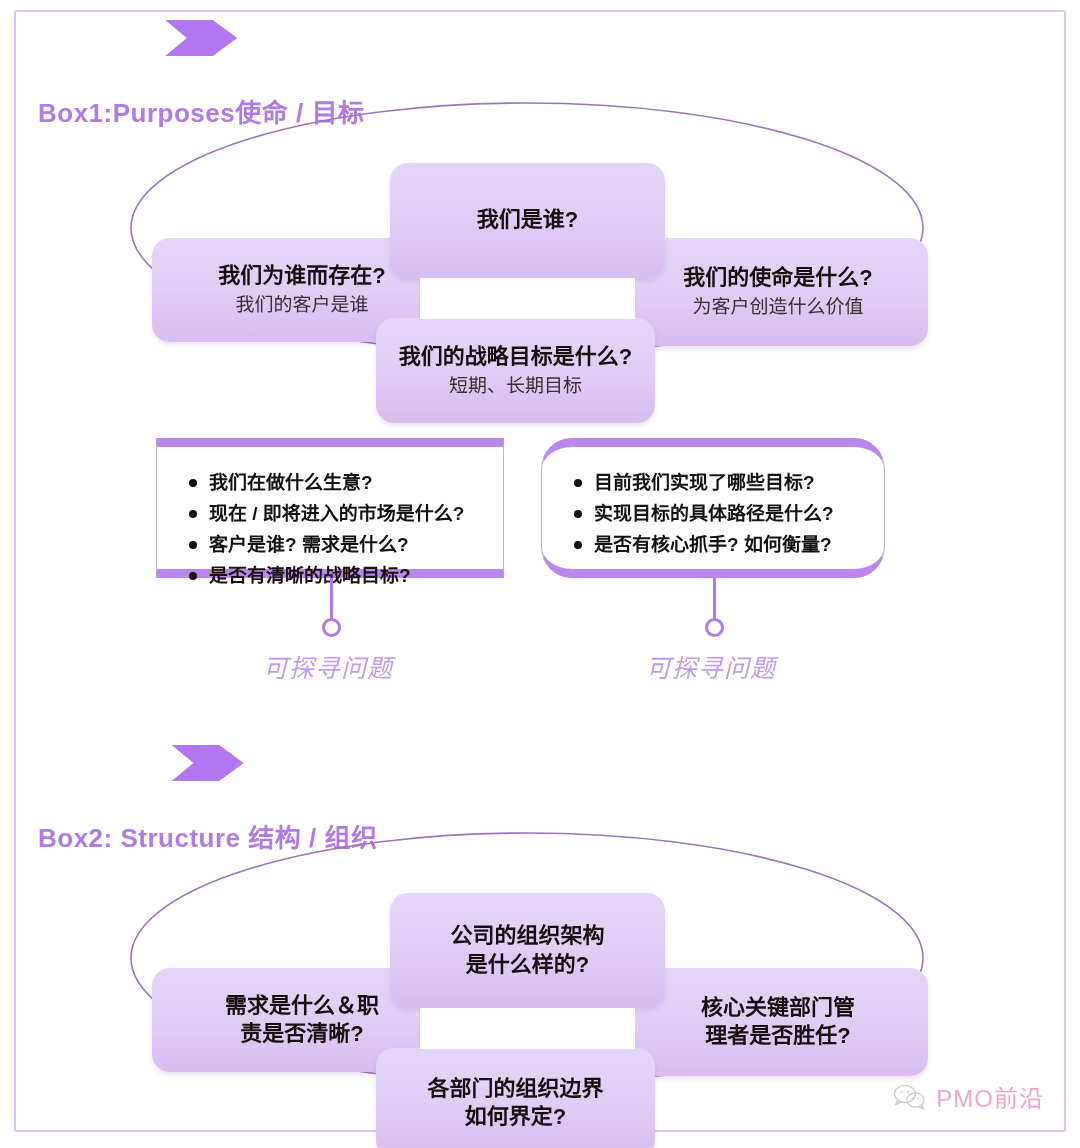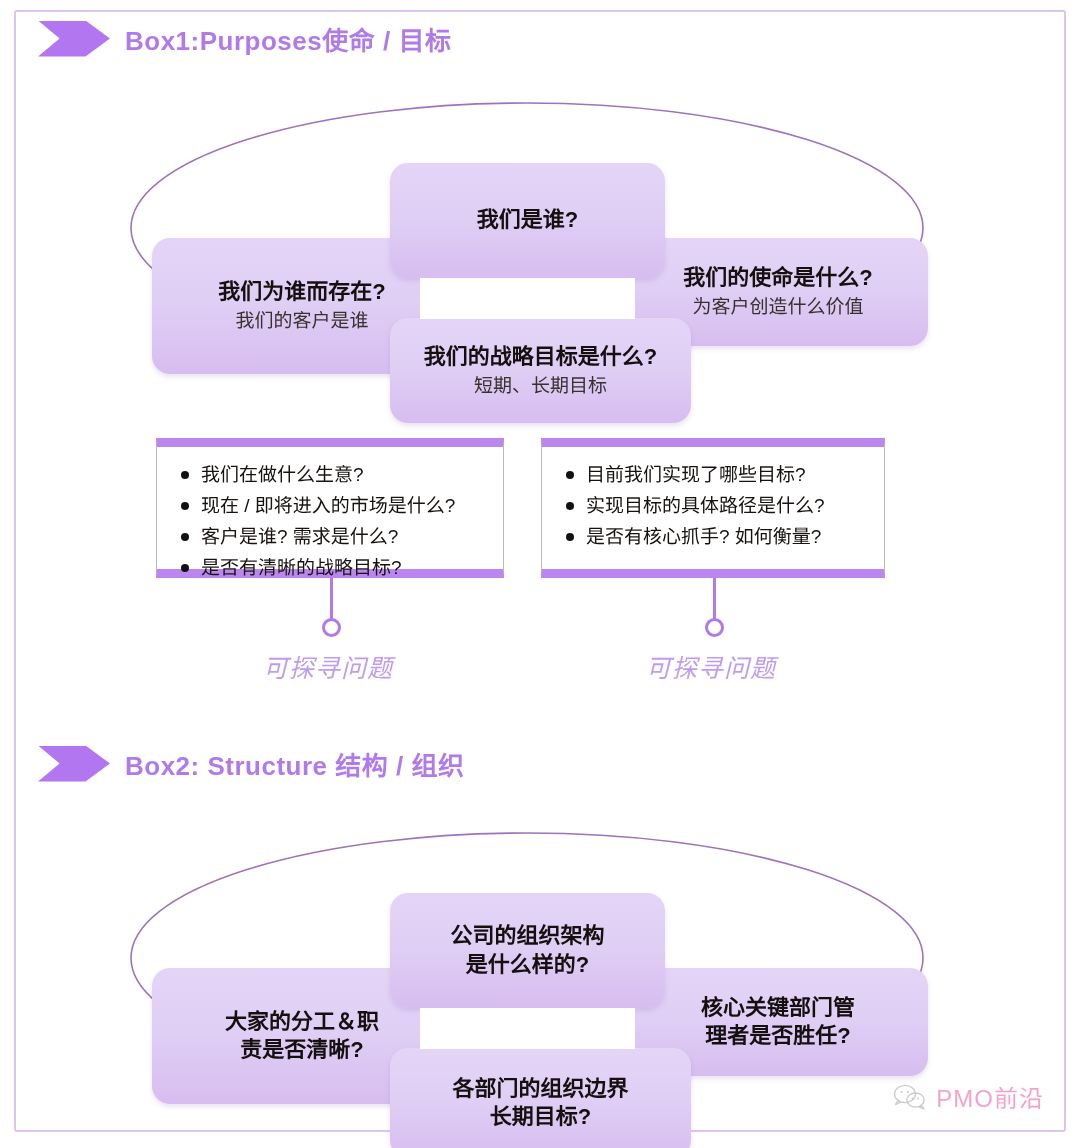"Box1:Purposes使命 / 目标" .section-header { flex-direction: none -> column; gap: 15px -> 36px }
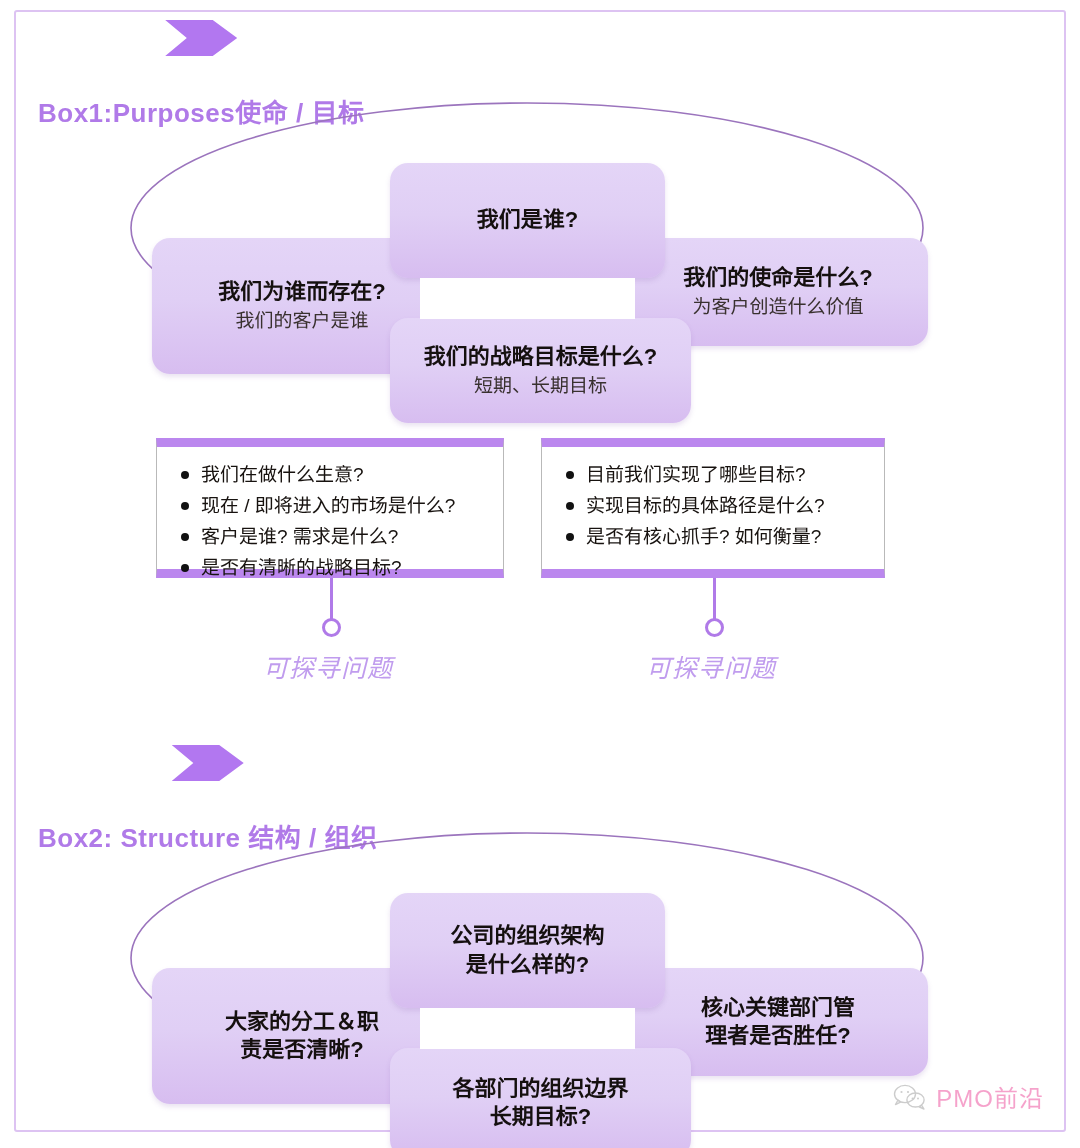"我们为谁而存在?" .node-left { height: 136px -> 104px }
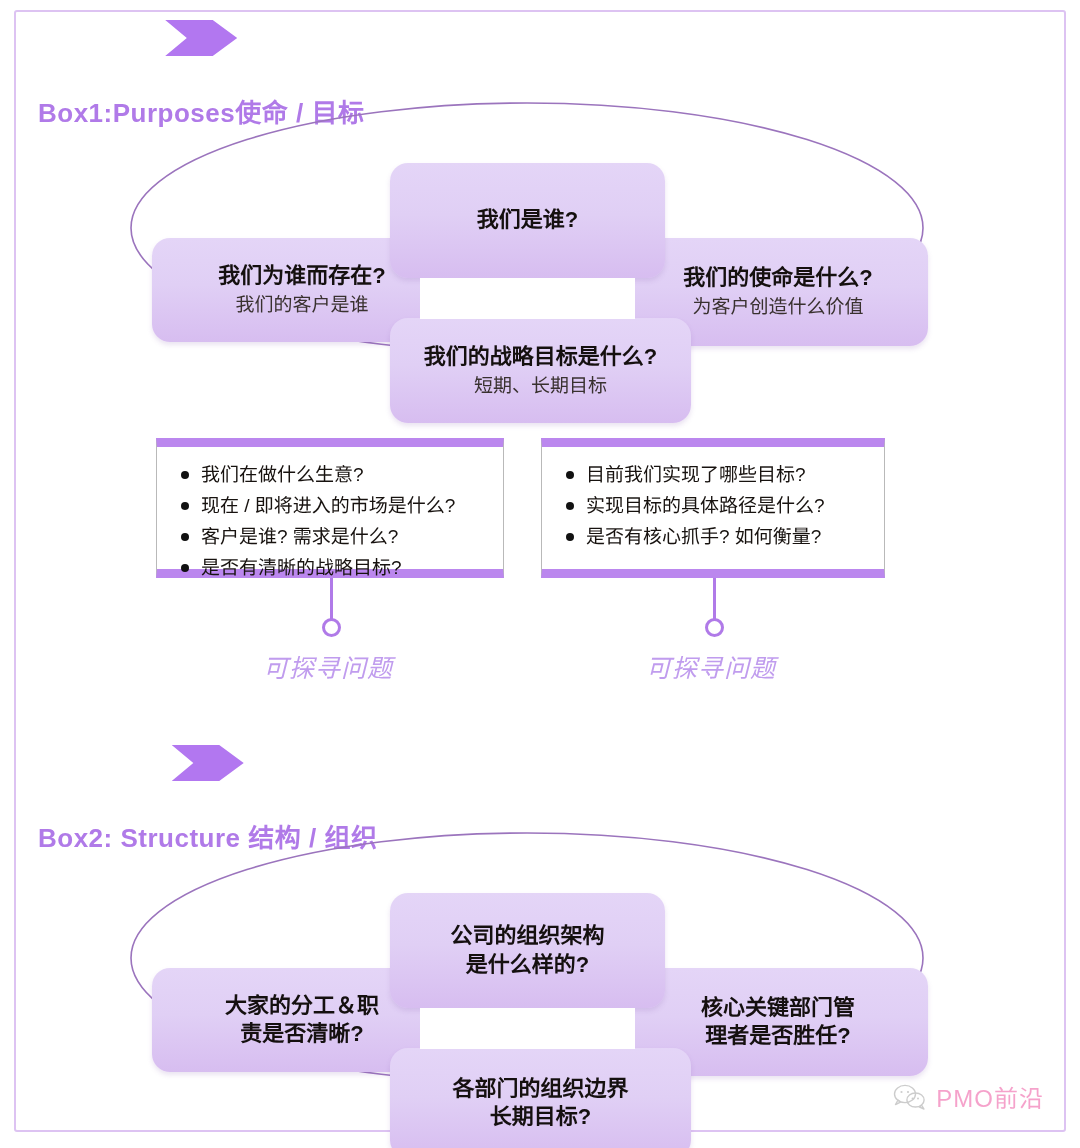"我们的战略目标是什么?" .node-bottom { left: 390px -> 376px; width: 301px -> 279px }
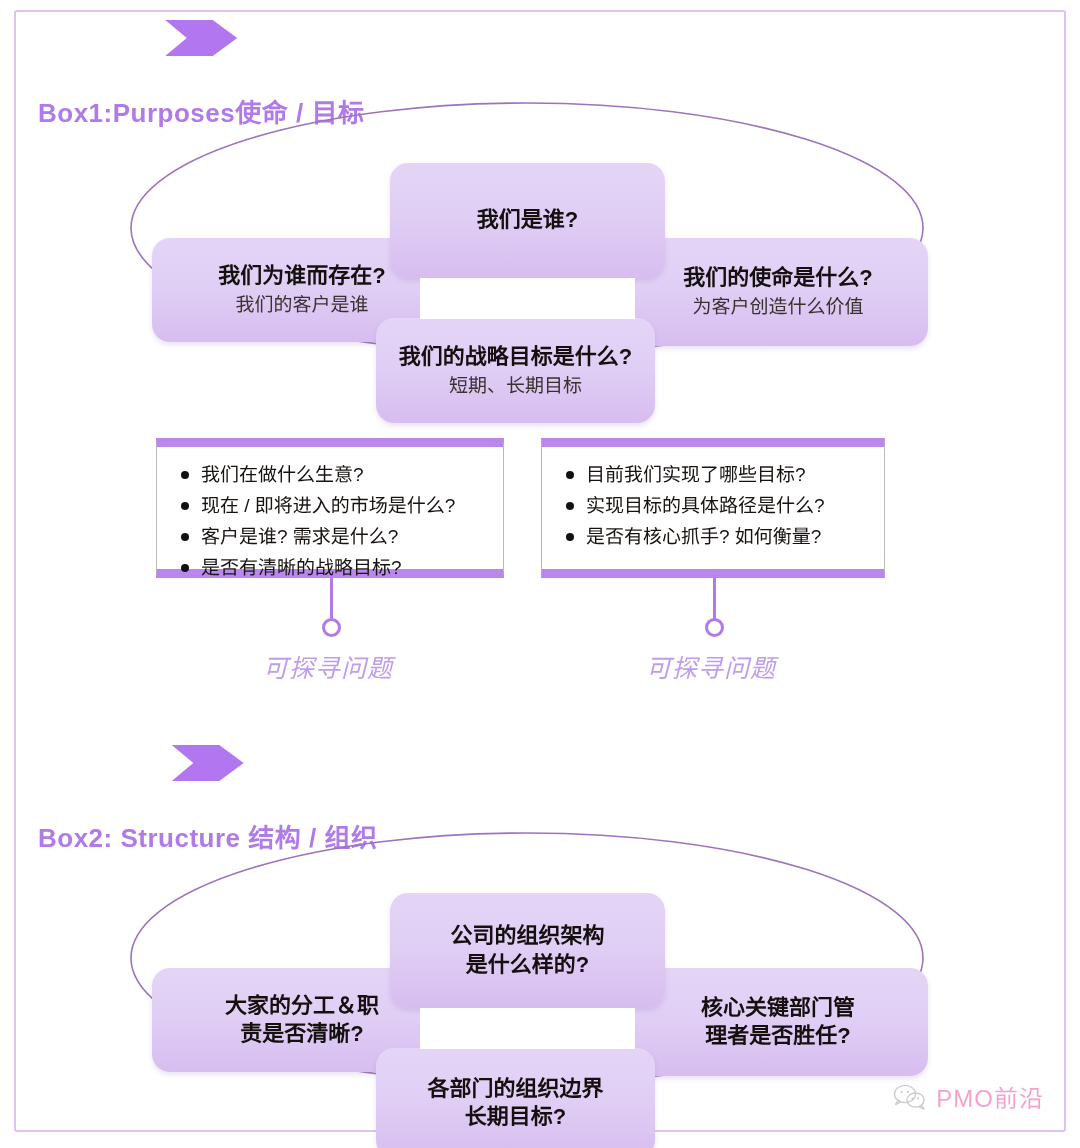"我们在做什么生意?" .bullet-panel ul { font-weight: none -> bold; margin: 0 -> 8px }
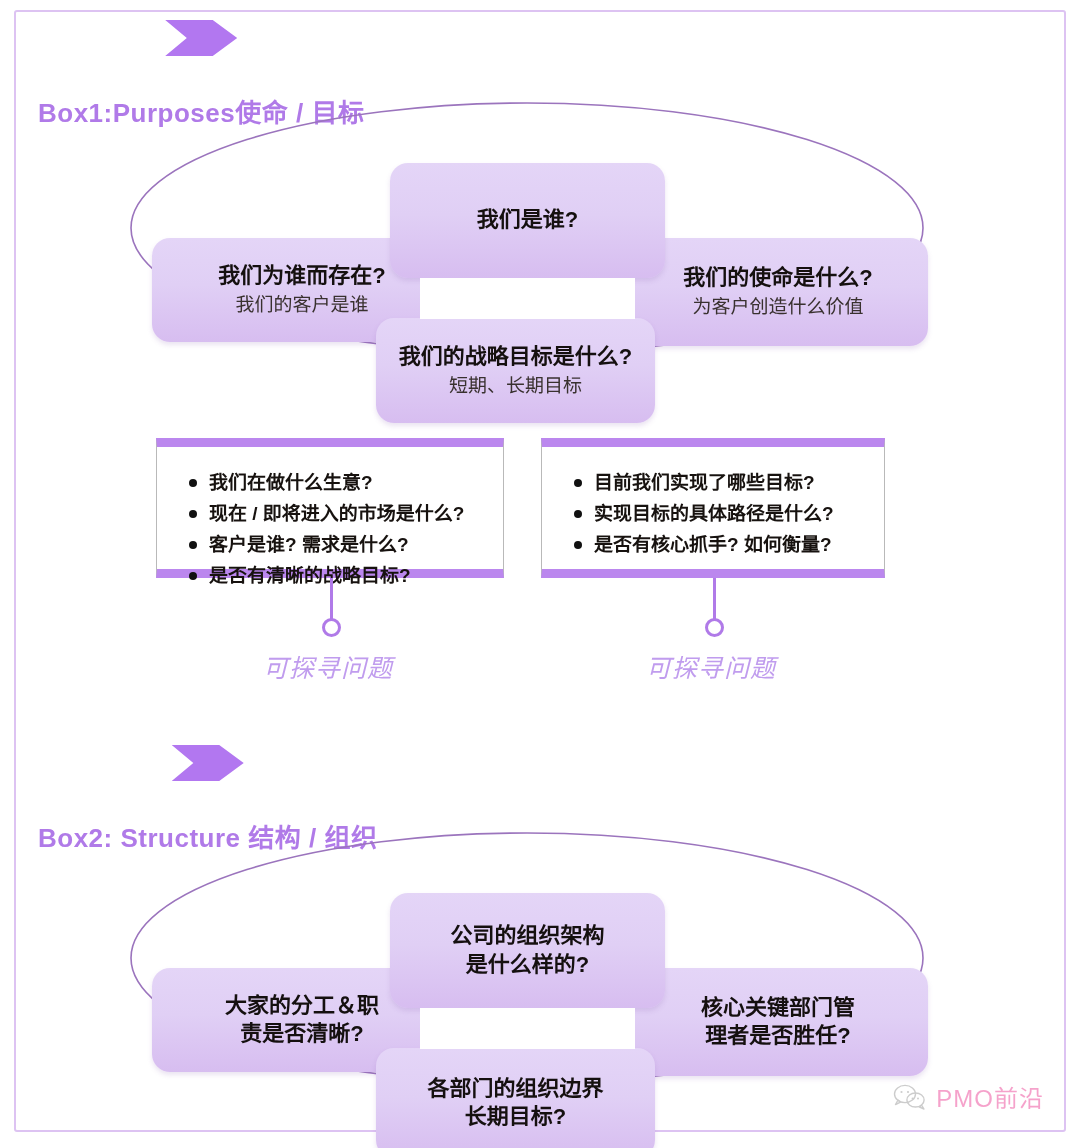"目前我们实现了哪些目标?" div.bullet-panel { border-radius: none -> 31px }
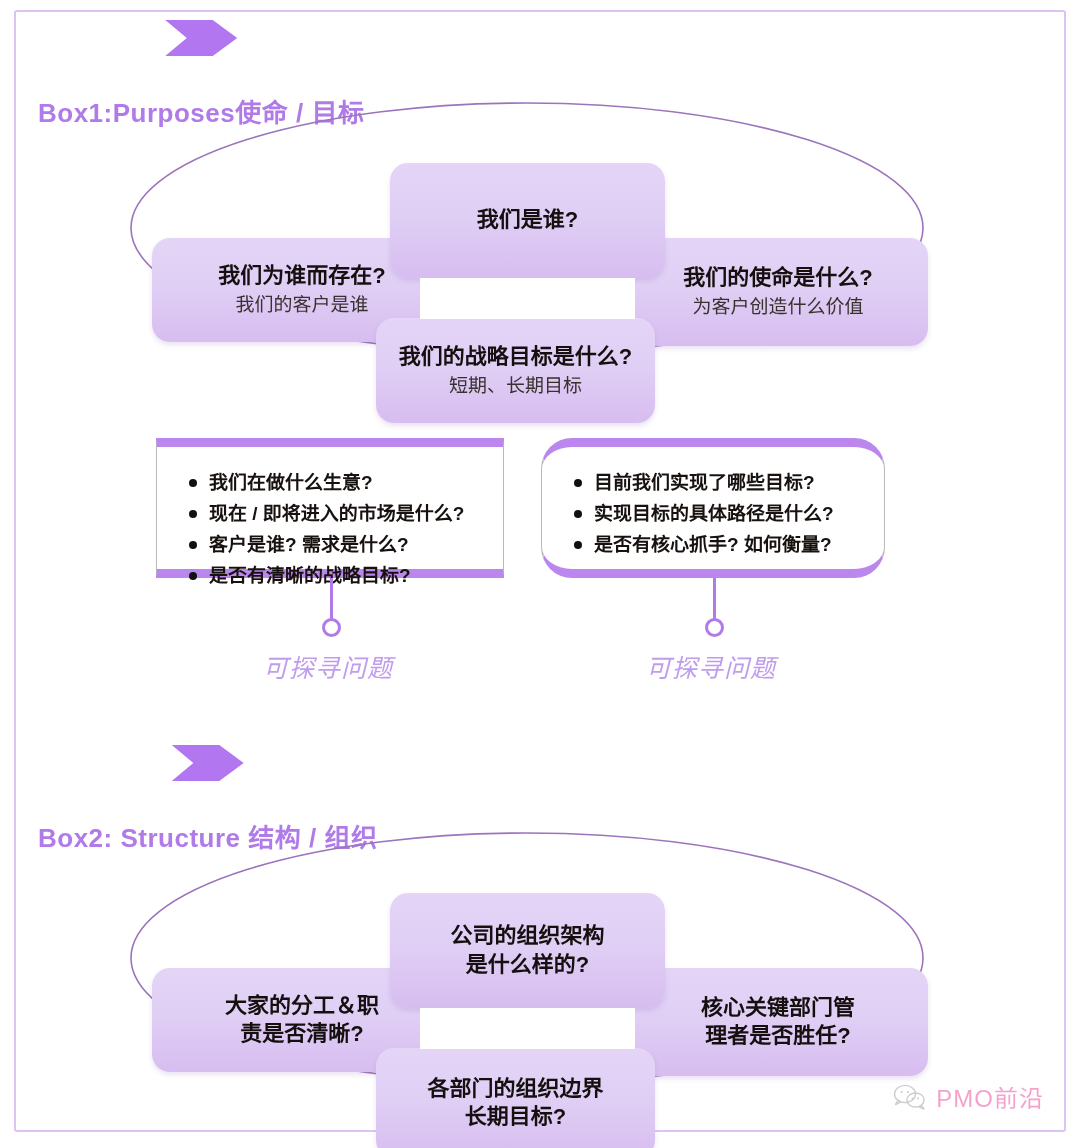"大家的分工＆职" div.q { text: 大家的分工 -> 需求是什么 }
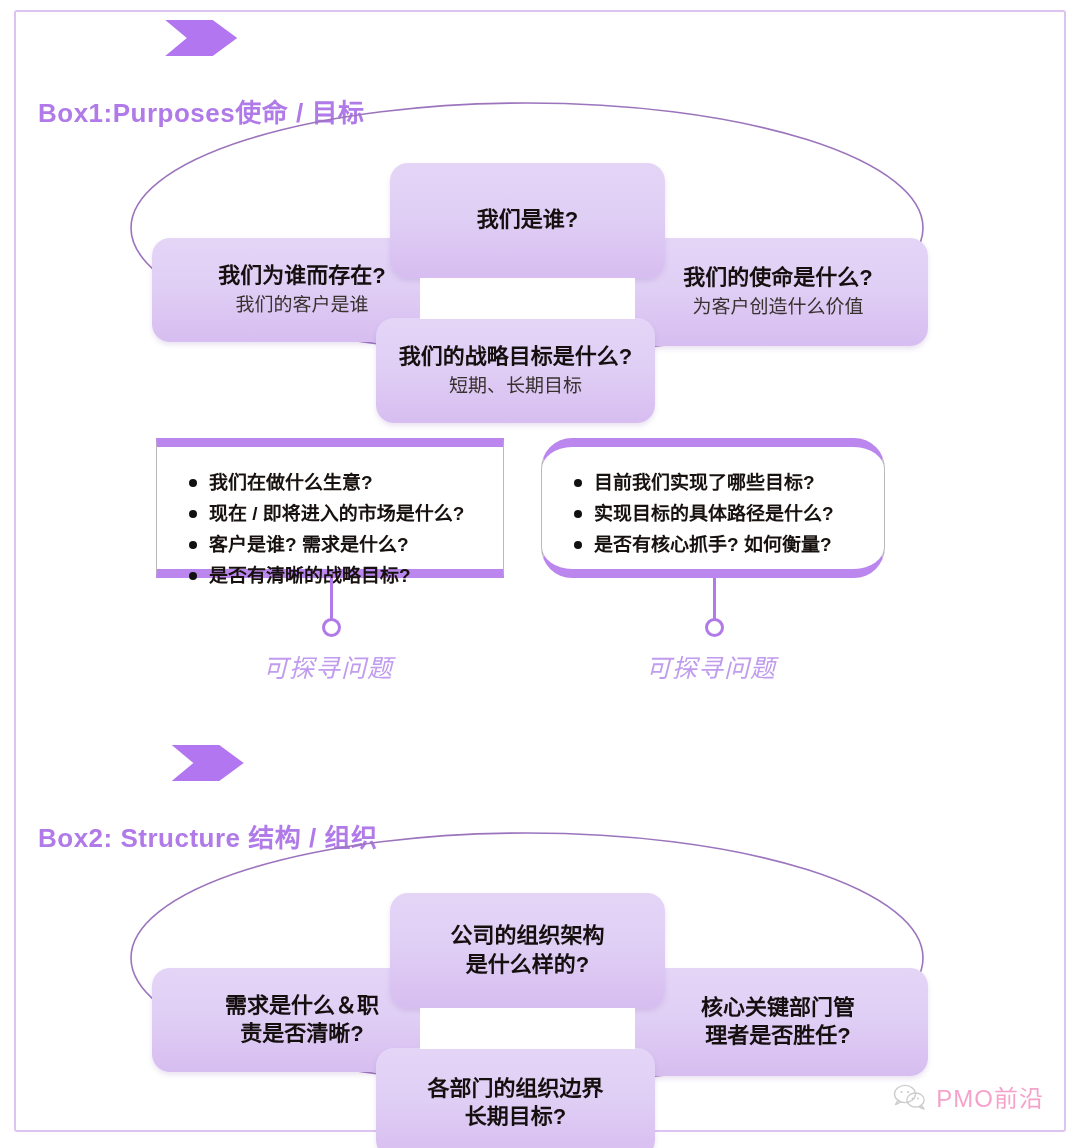"各部门的组织边界" div.q { text: 长期目标 -> 如何界定 }
